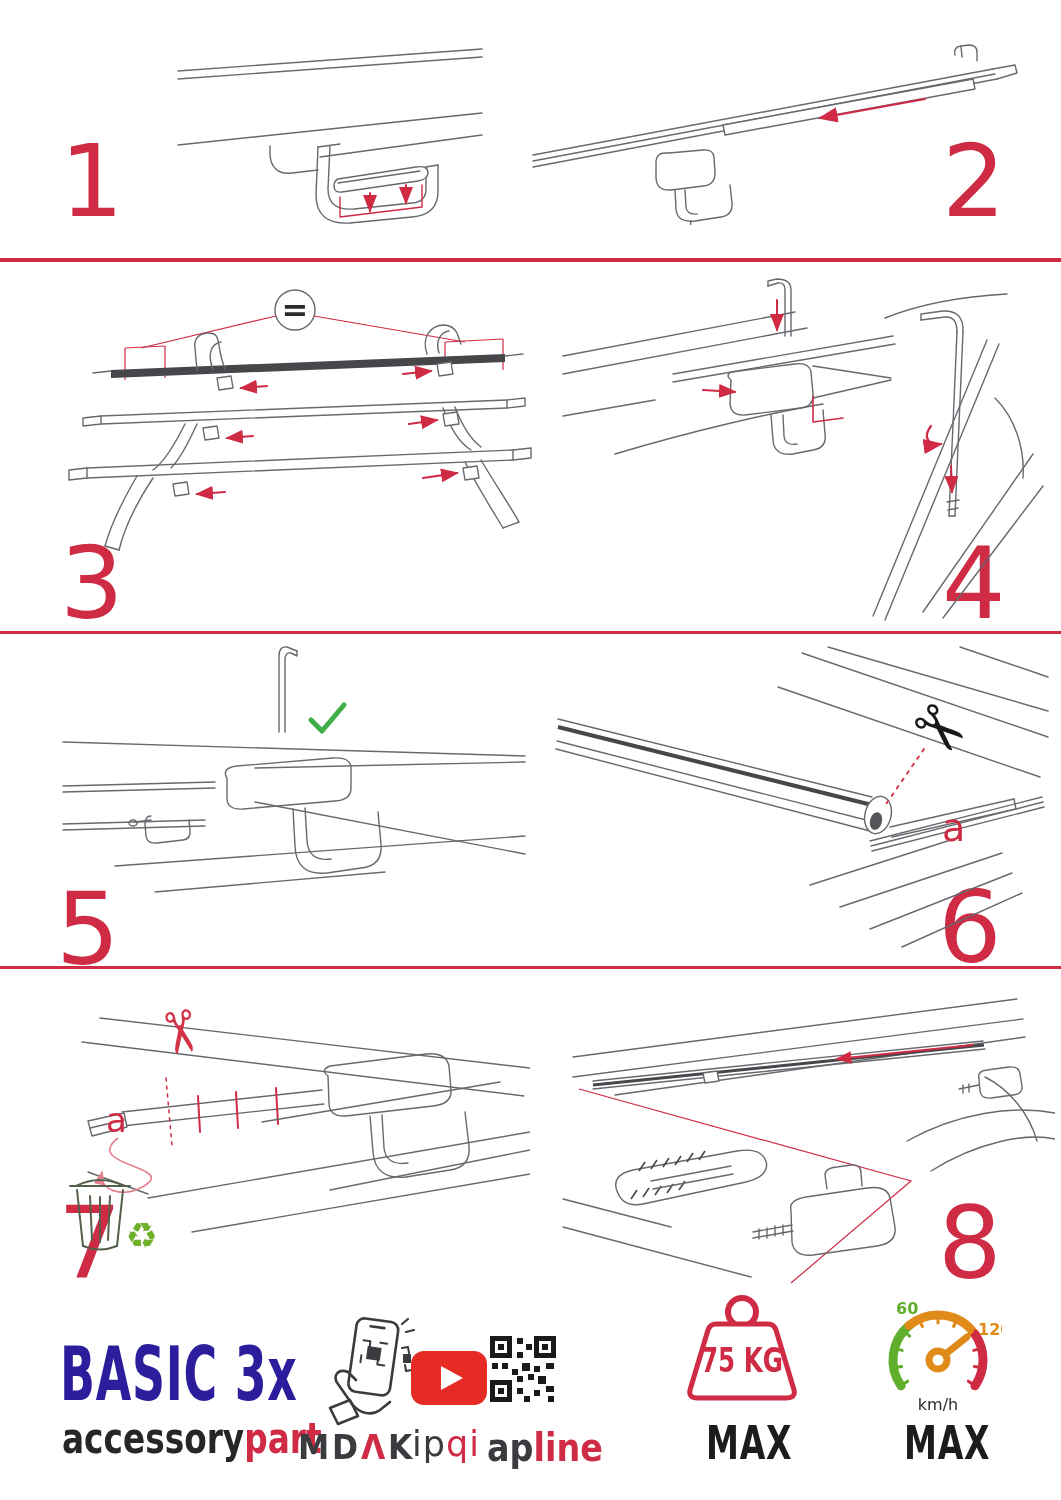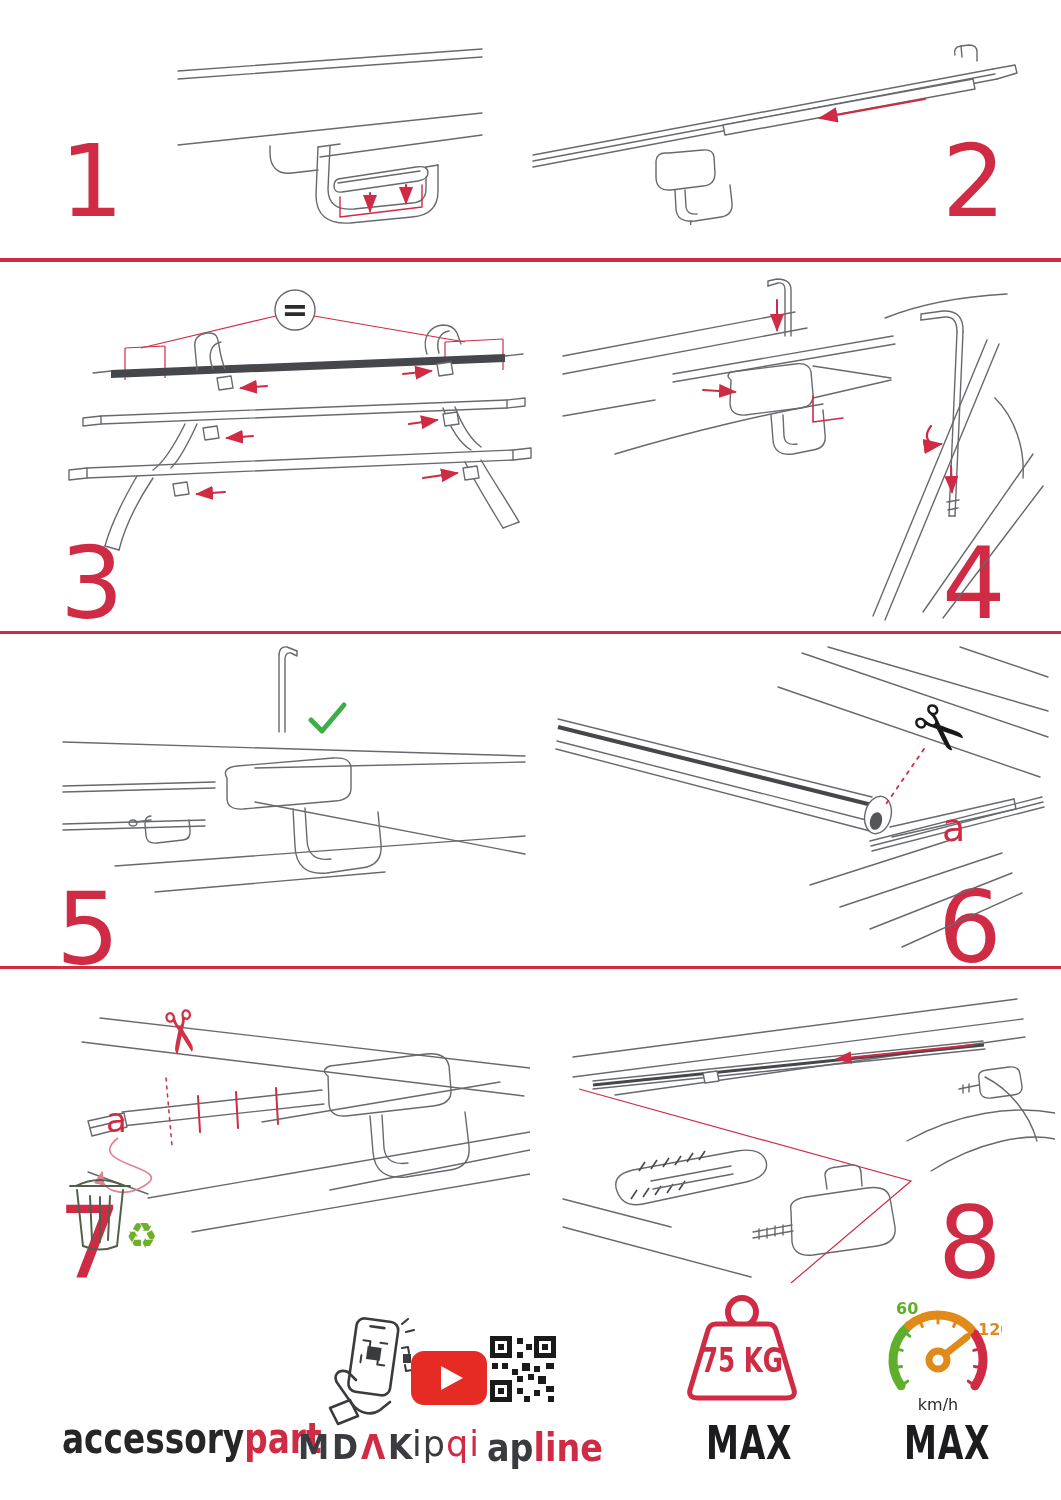"BASIC 3x" div.brand-line { html: none -> <div> <span>BASIC 3x</span> </div> }
